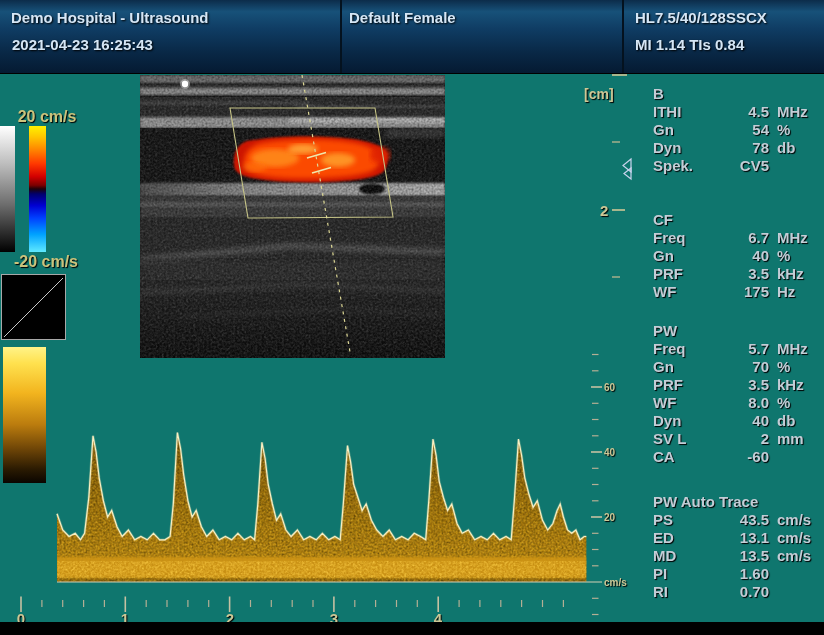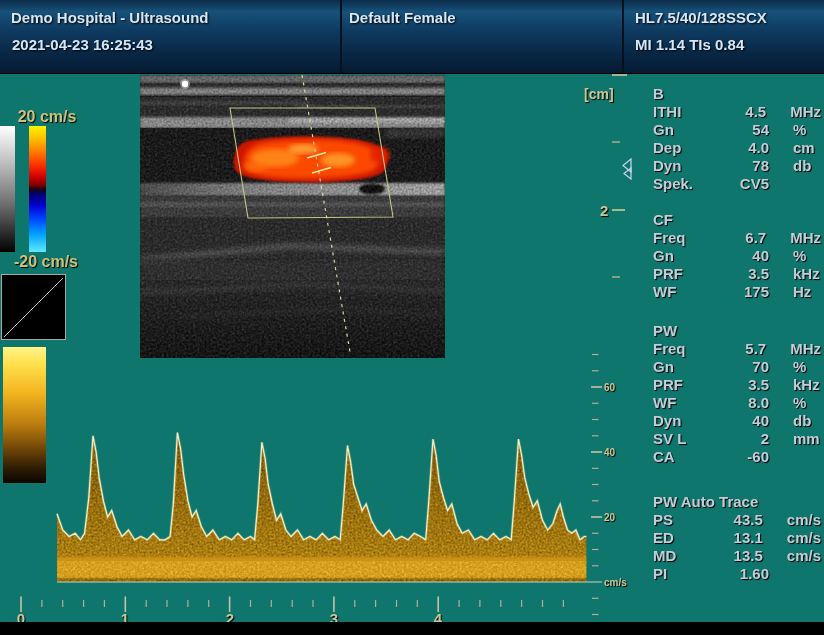"MHz" .pu { margin-left: 24px -> 8px }
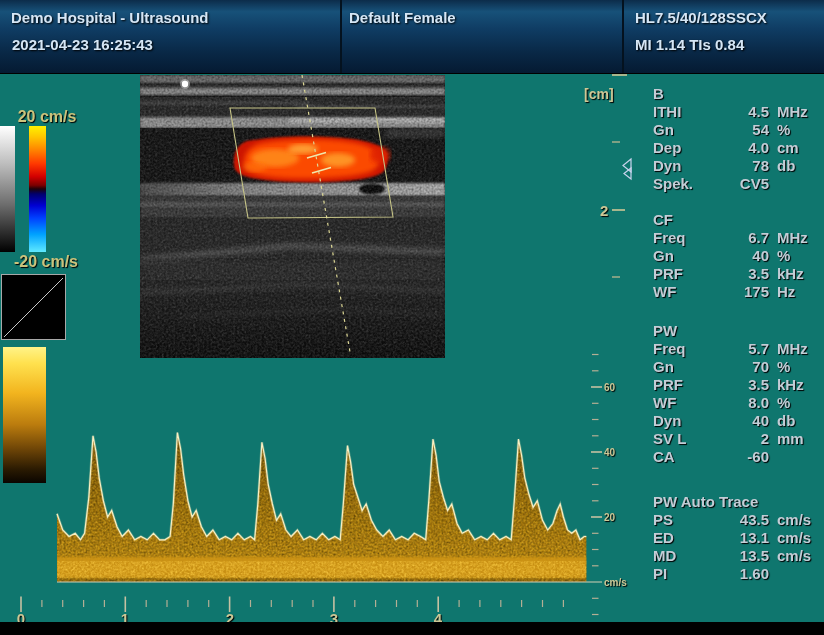"Dep" div.prow { html: <div> <span>Dep</span> <span>4.0</span> <span>cm</span> </div> -> none }
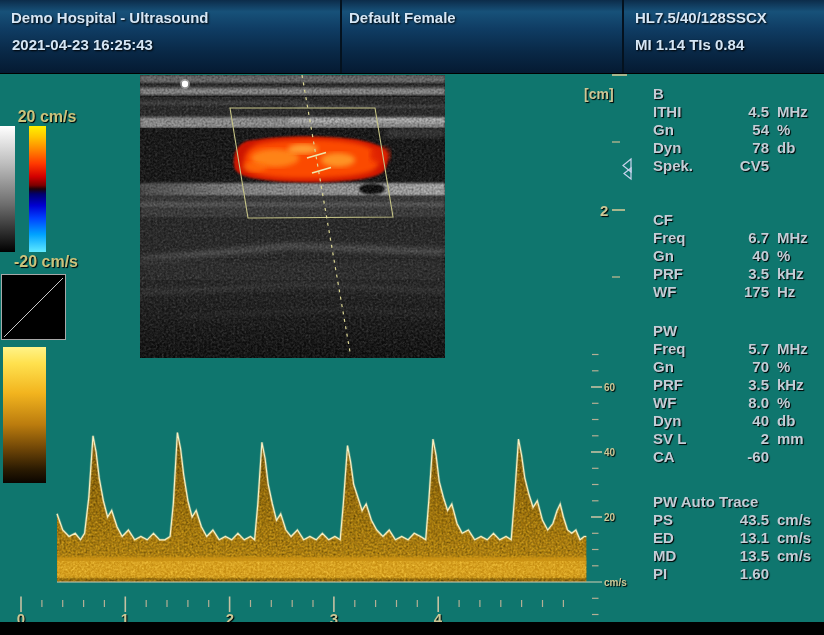"RI" div.prow { html: none -> <div> <span>RI</span> <span>0.70</span> <span></span> </div> }
